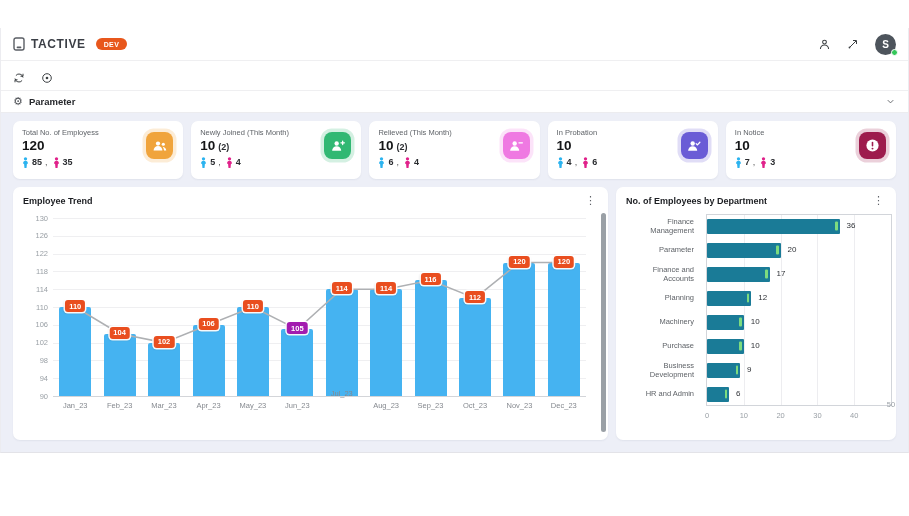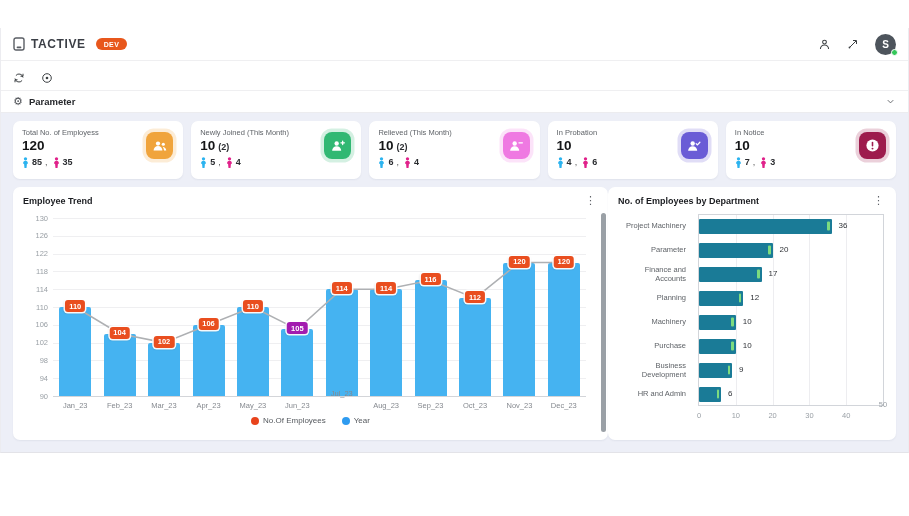"Employee Trend" .charts { gap: none -> 8px }
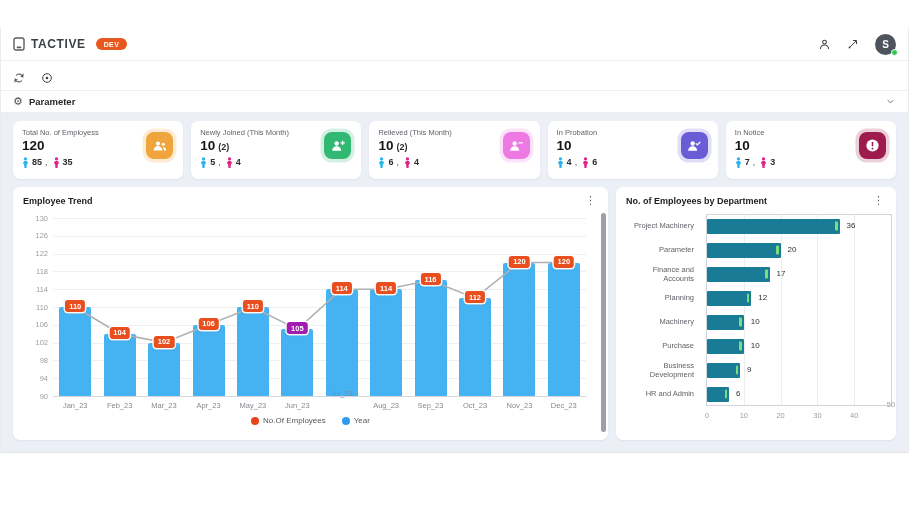"Project Machinery" div.dlabel { text: Project Machinery -> Finance Management }
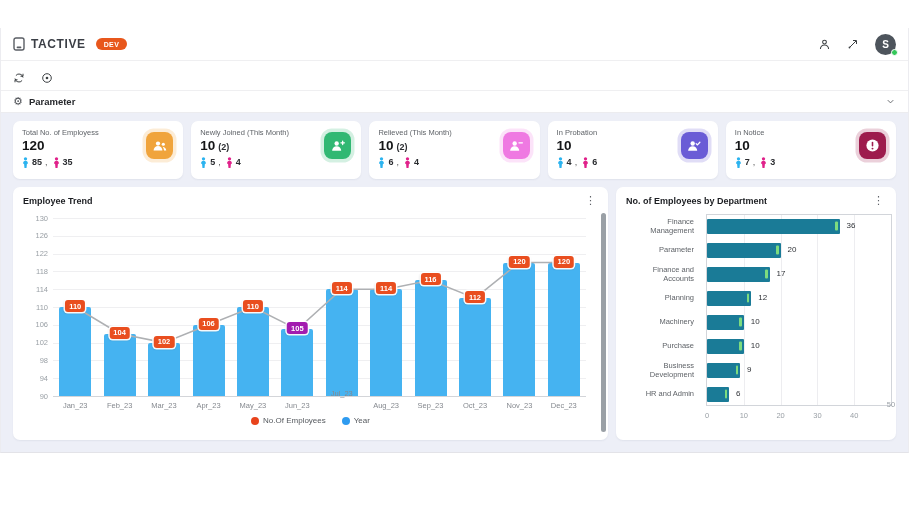"No.Of Employees" div.legend { html: <div> <span> <i></i> <span>No.Of Employees</span> </span> <span> <i></i> <span>Year</span> </span> </div> -> none }
